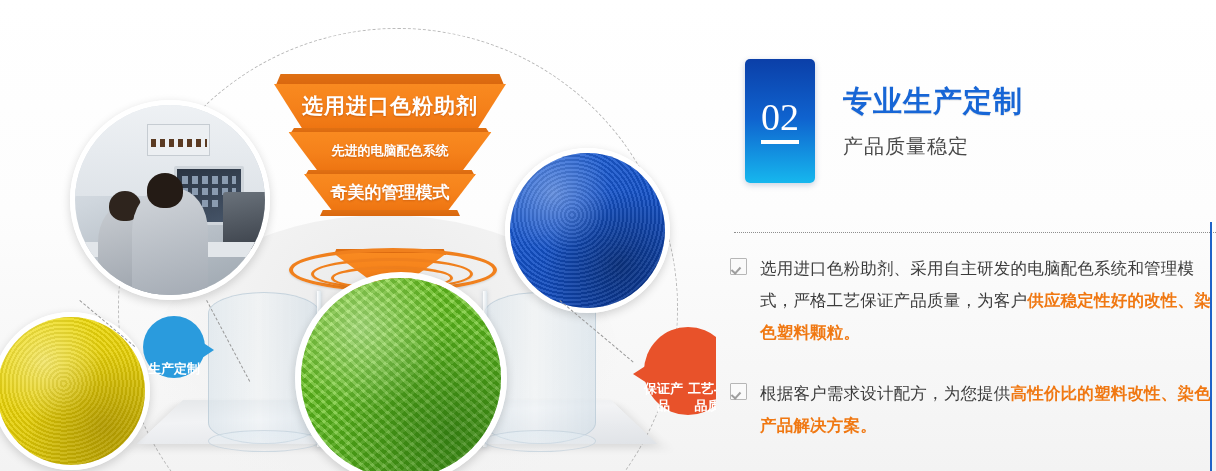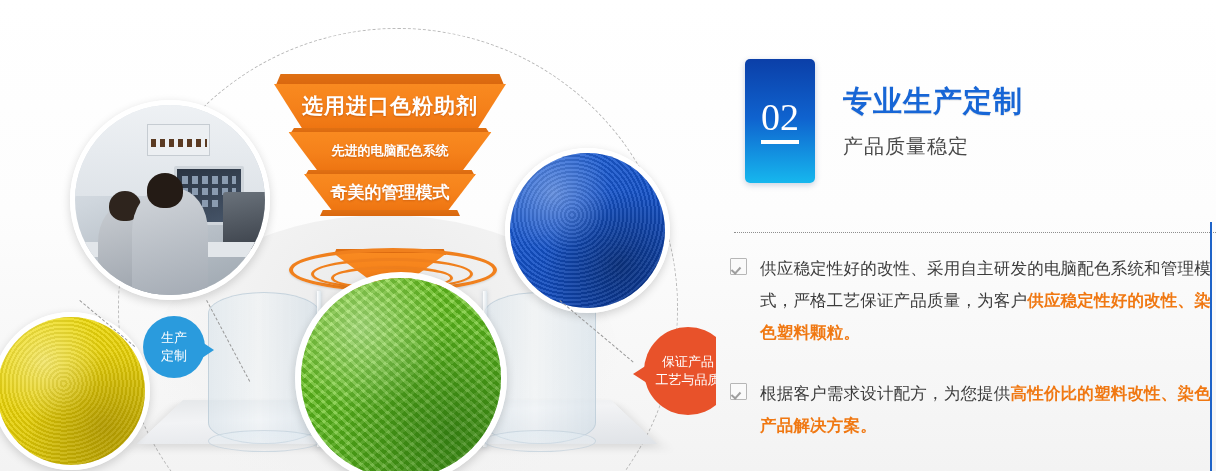"供应稳定性好的改性、采用自主研发的电脑配色系统和管理模式，严格工艺保证产品质量，" span { text: 供应稳定性好的改性 -> 选用进口色粉助剂 }
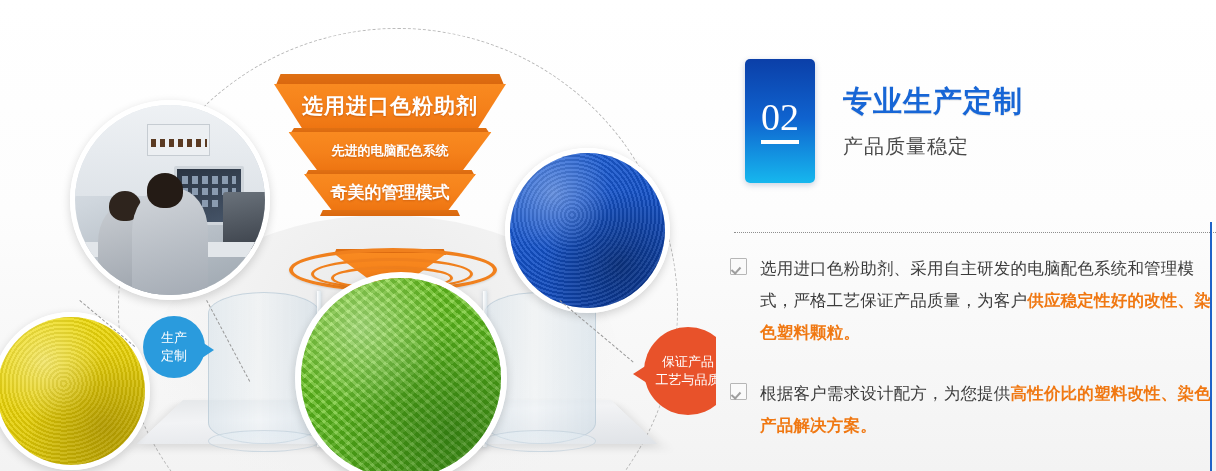"生产" .badge { align-items: center -> flex-end; flex-direction: column -> row; font-weight: normal -> bold }
